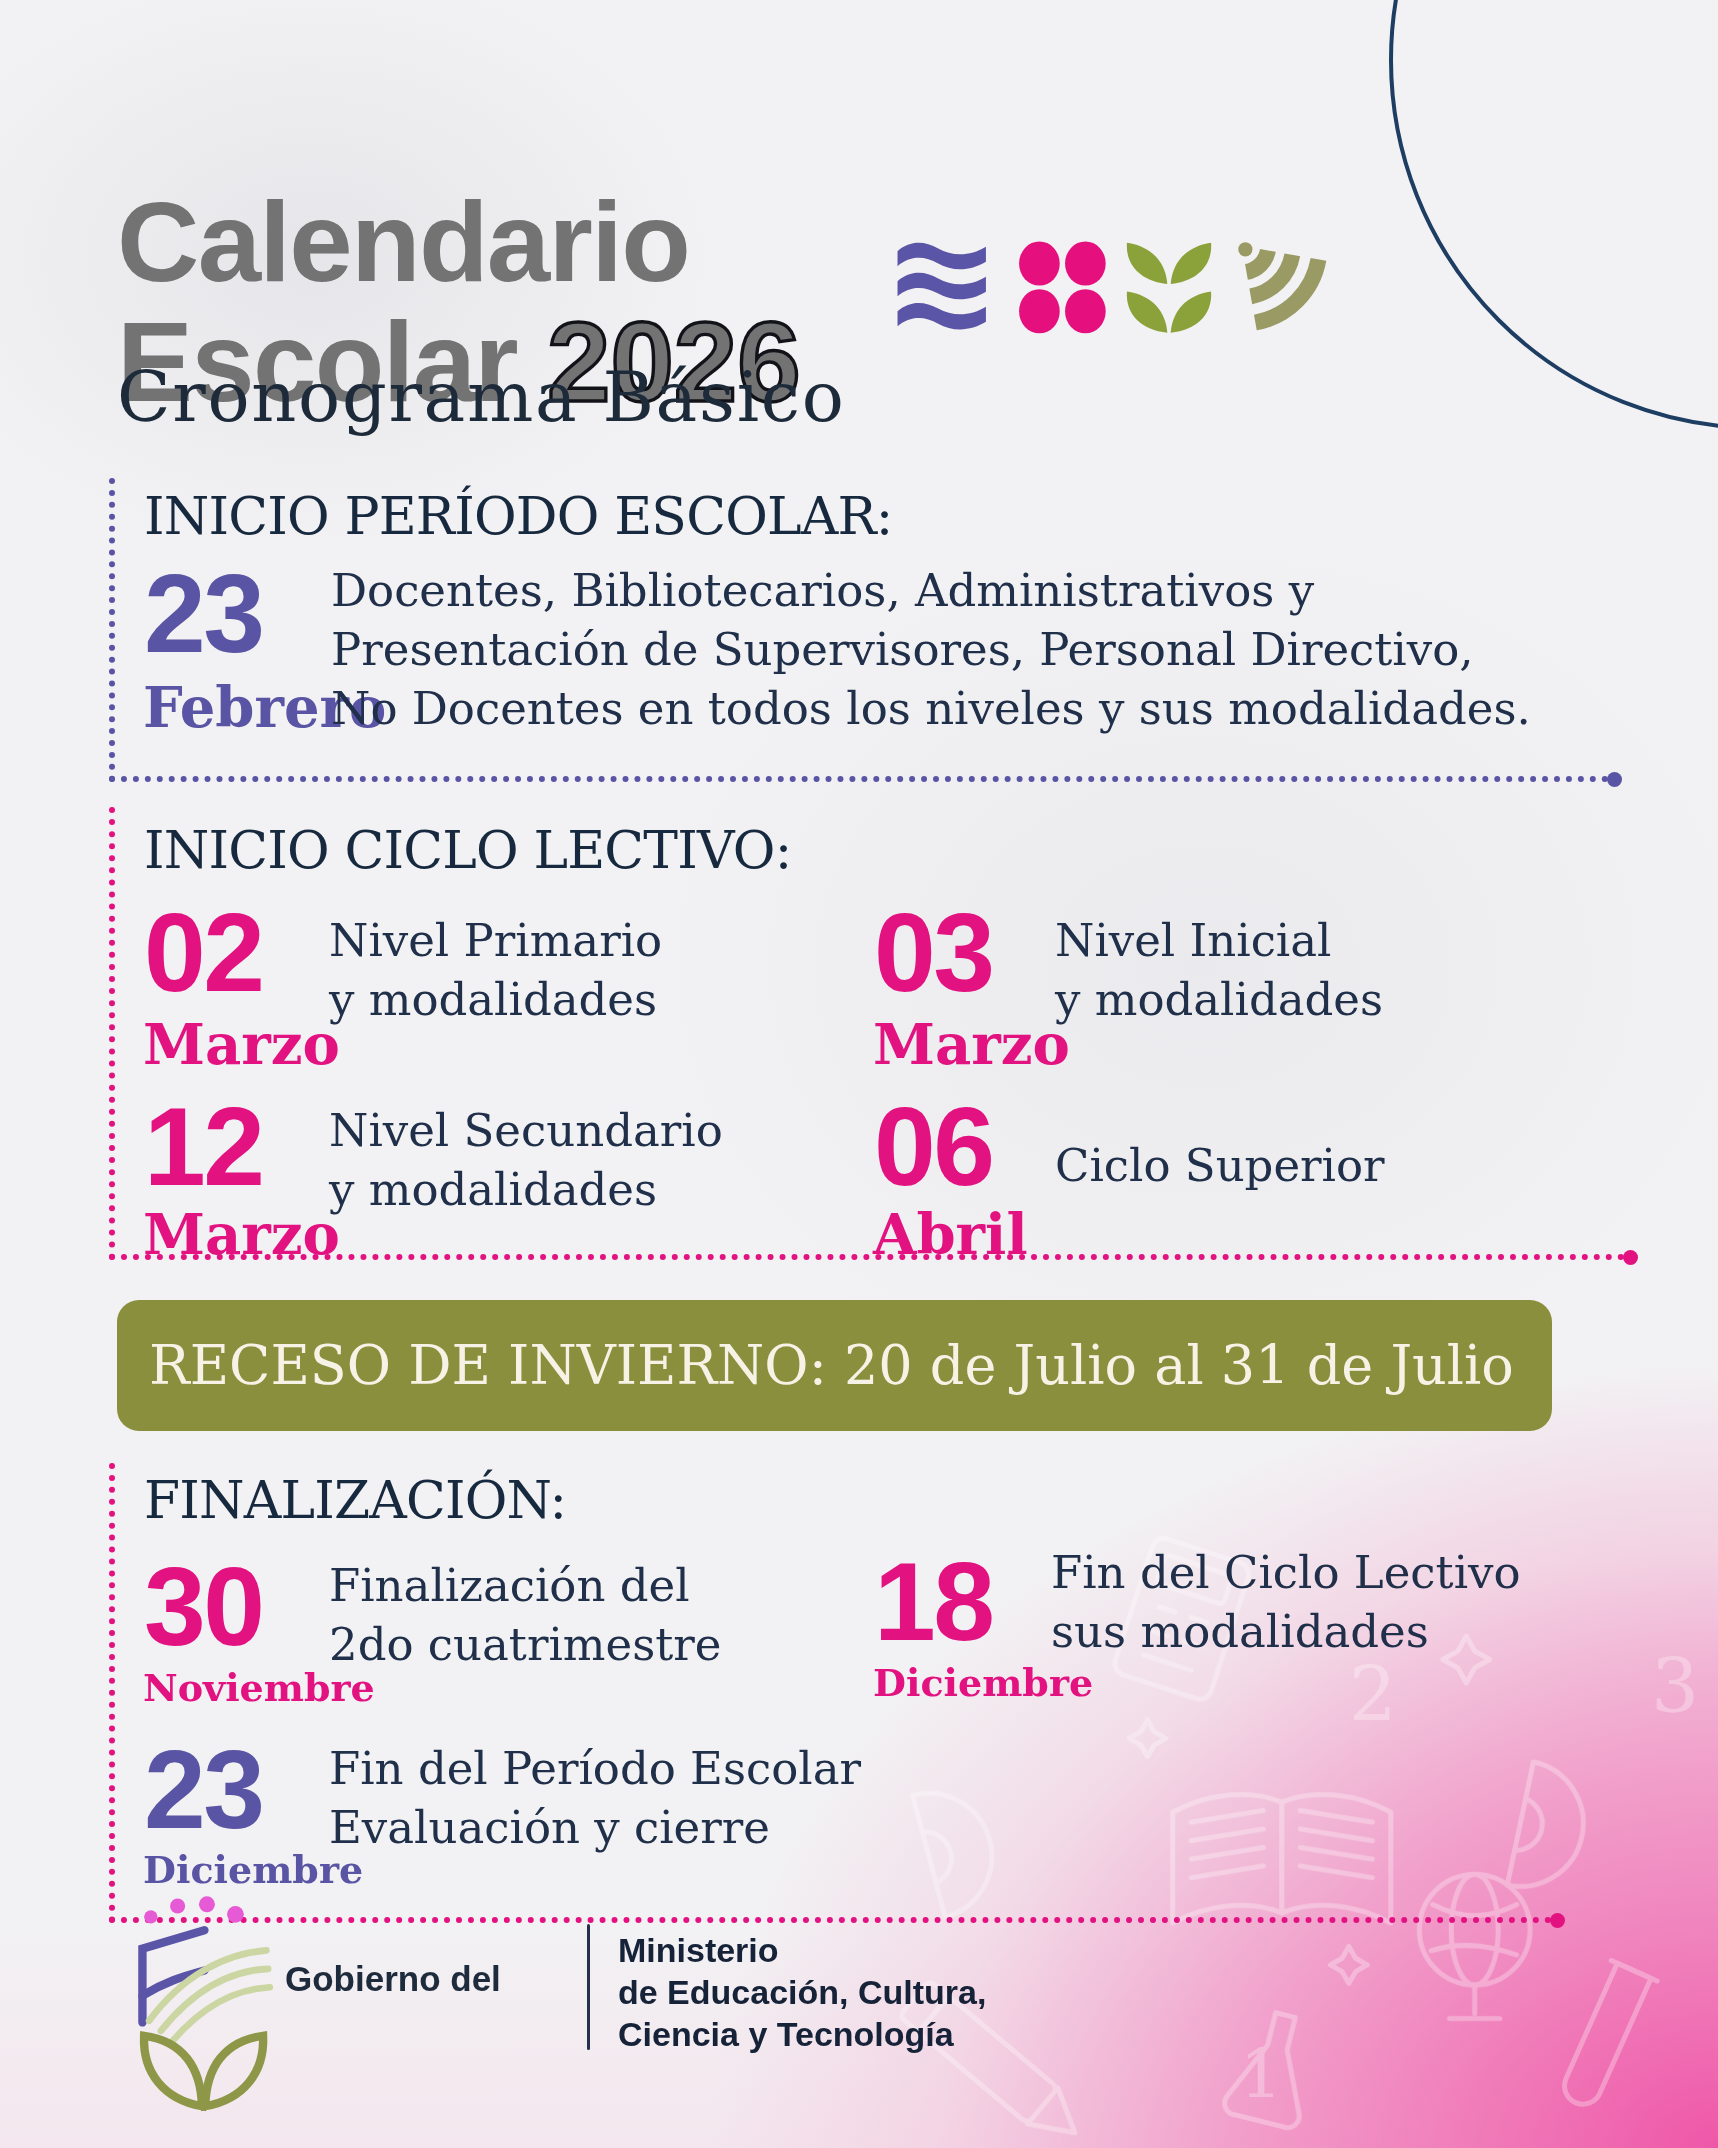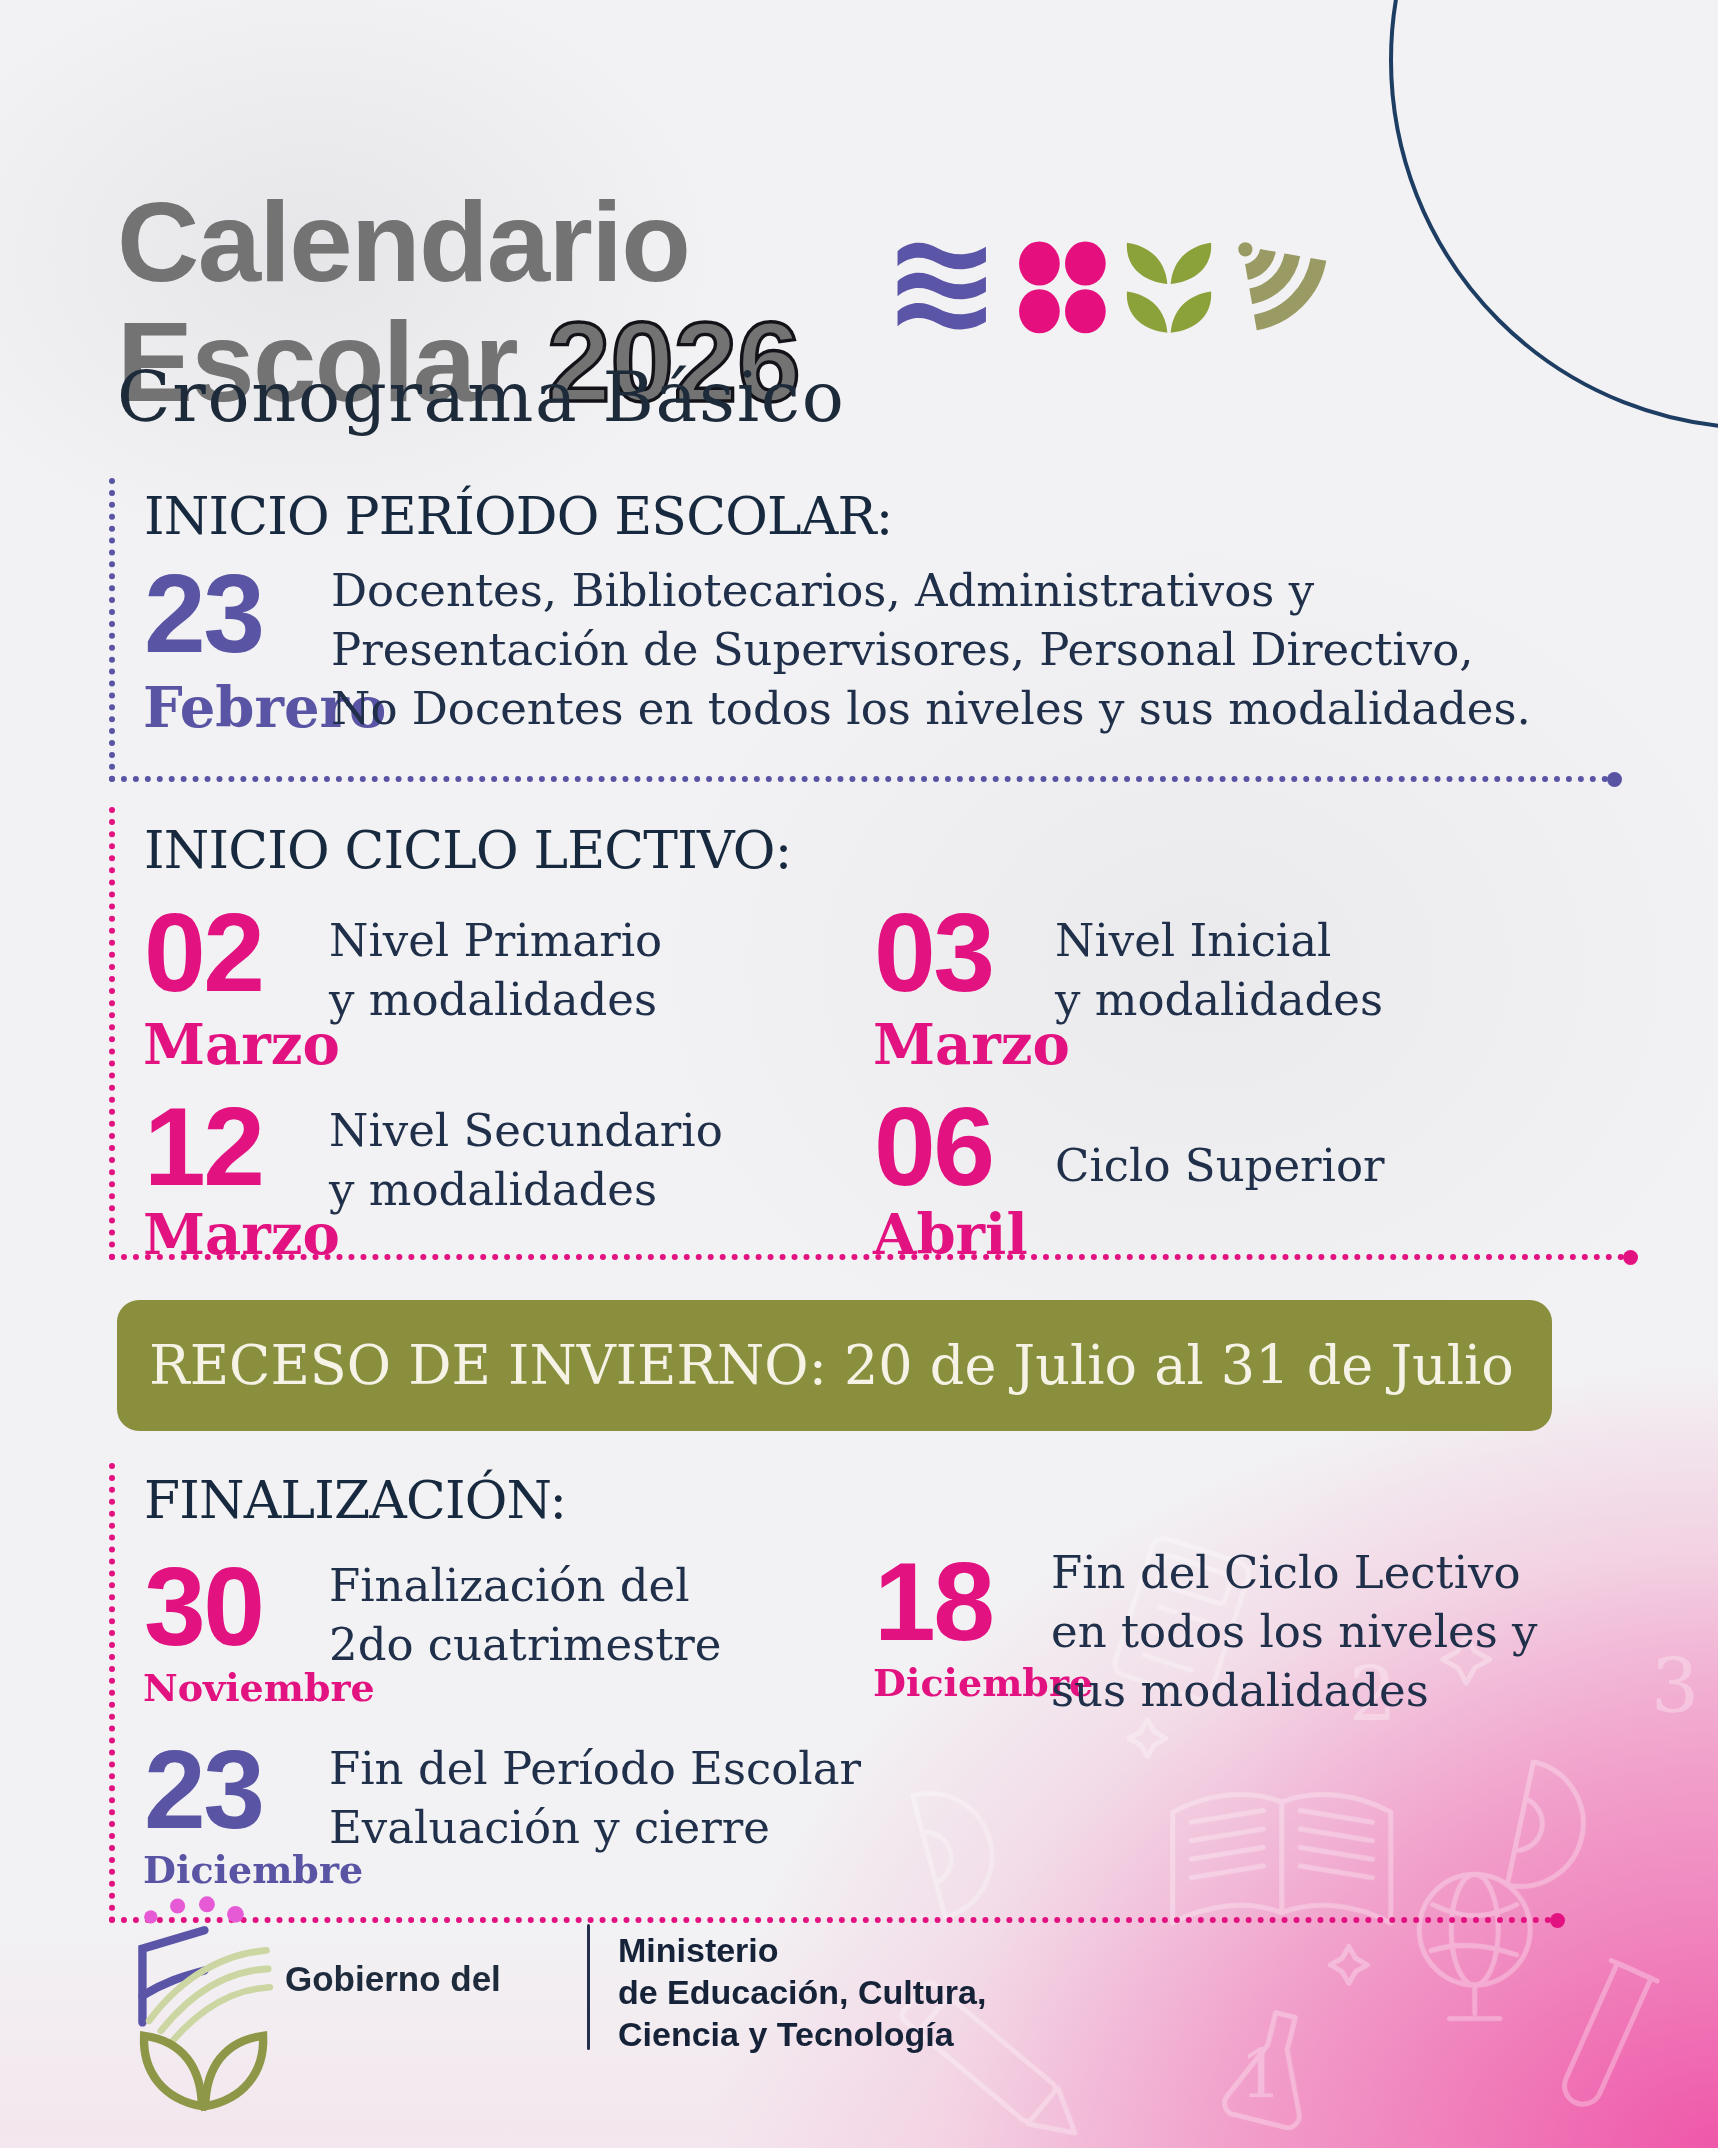"en todos los niveles y" div { html: <div>en todos los niveles y</div> -> none }
